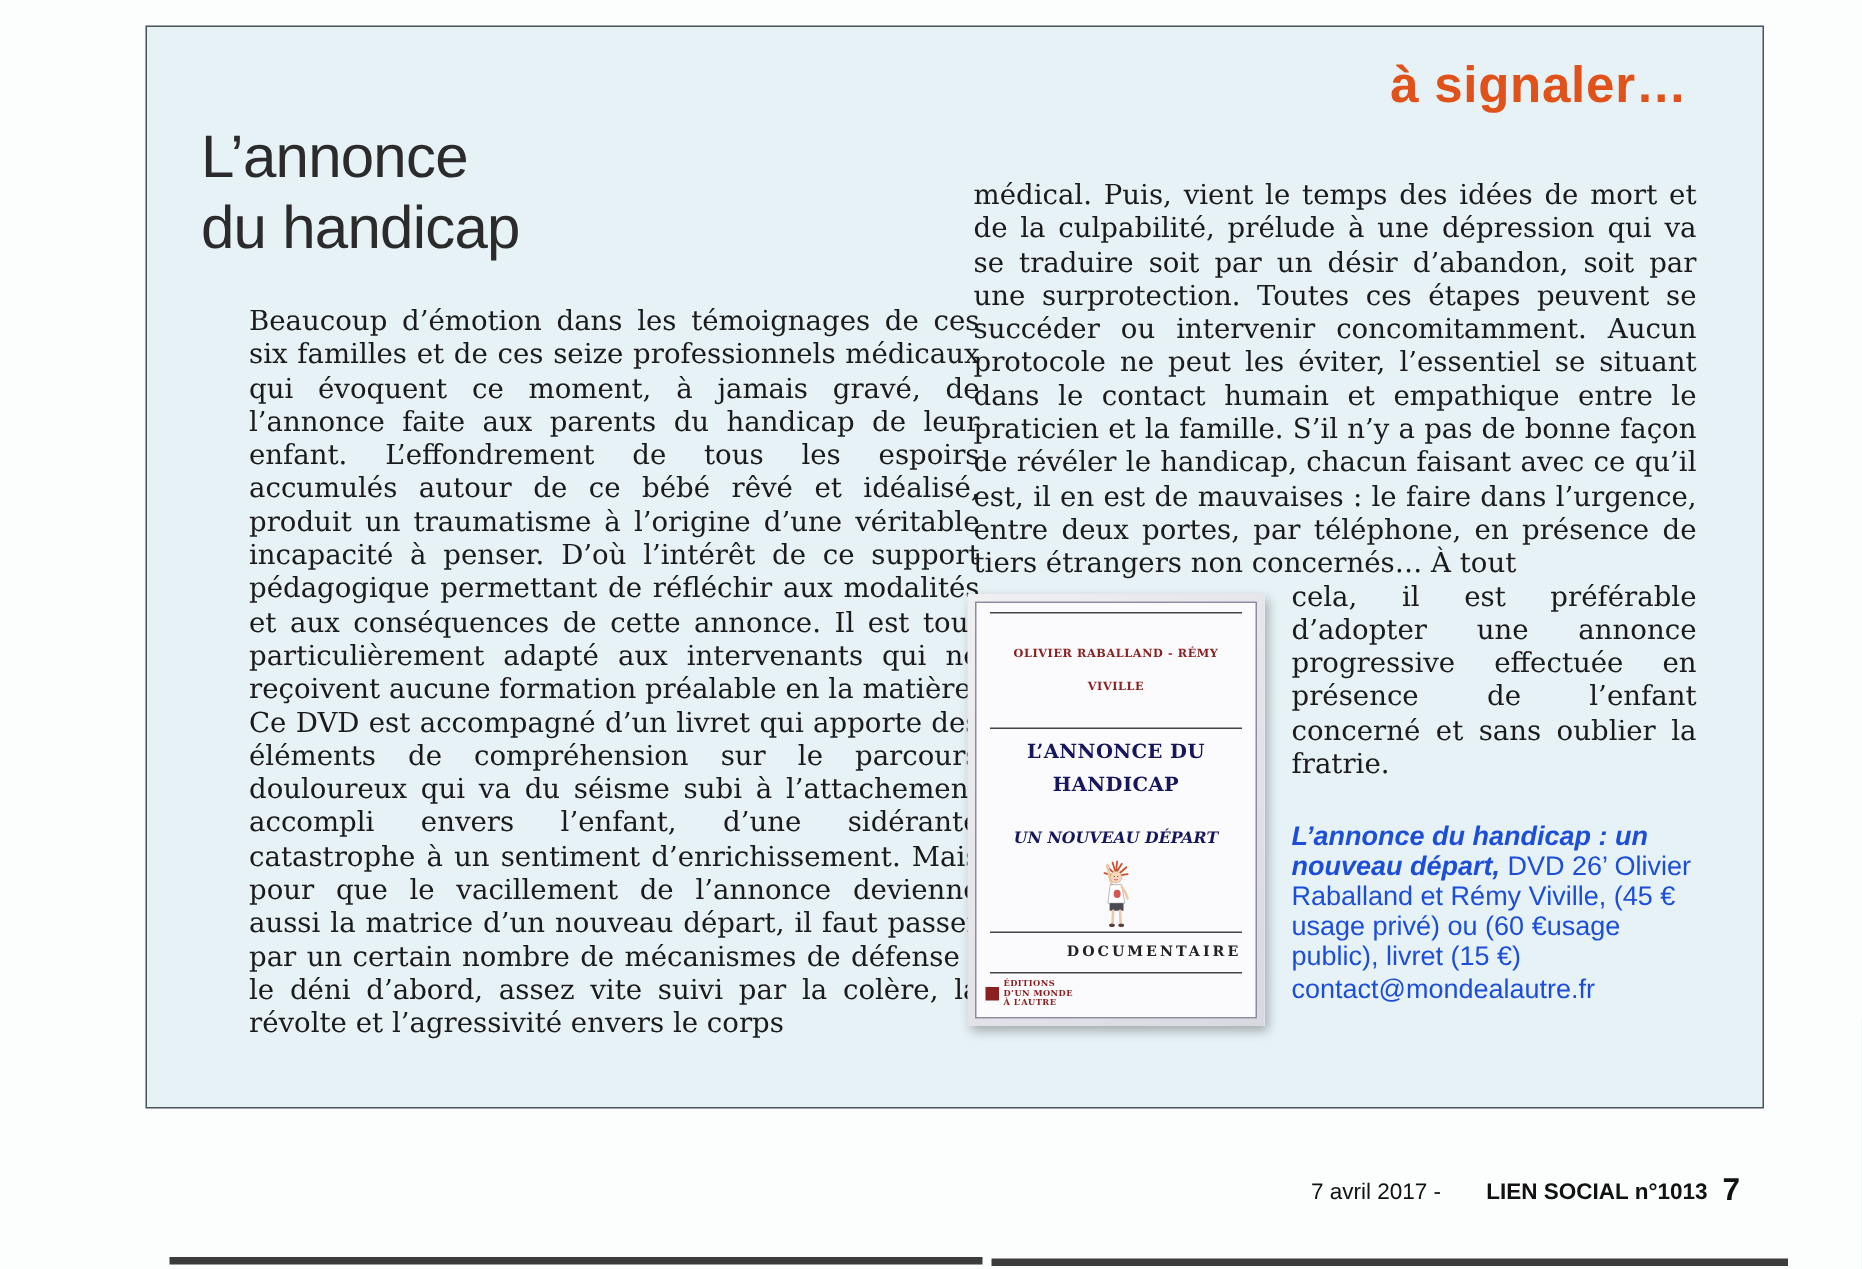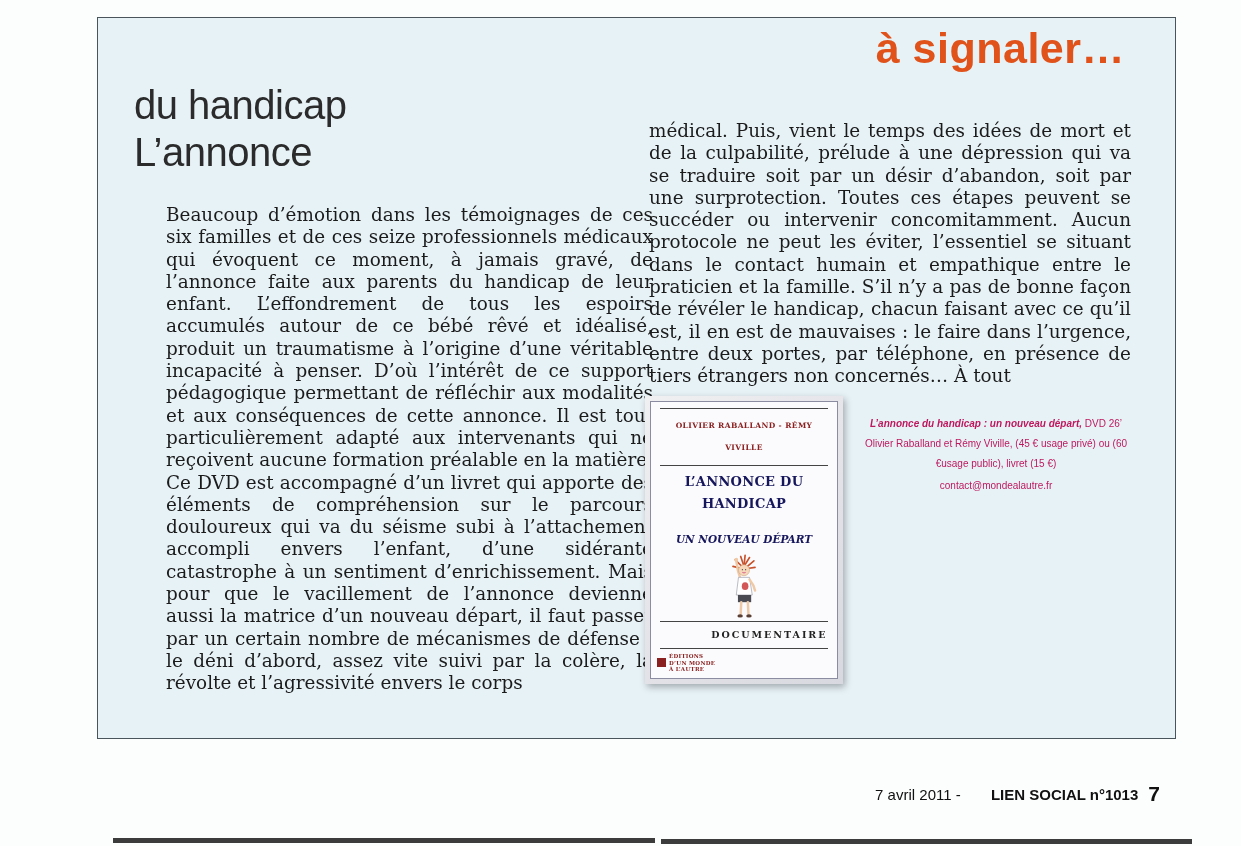"à signaler…" .section-label { font-size: 43px -> 34px; top: 6px -> 20px }
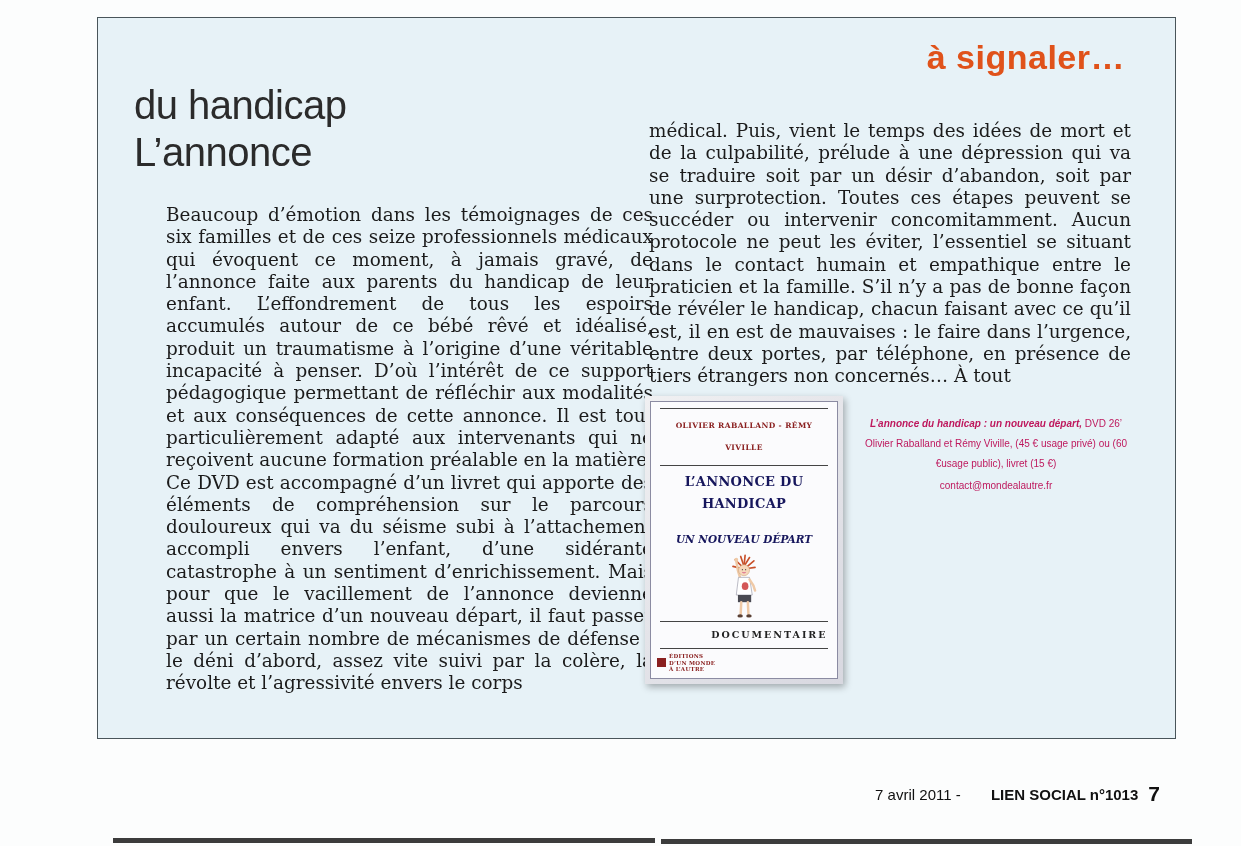"du handicap" div { order: before "L’annonce" -> after "L’annonce" }
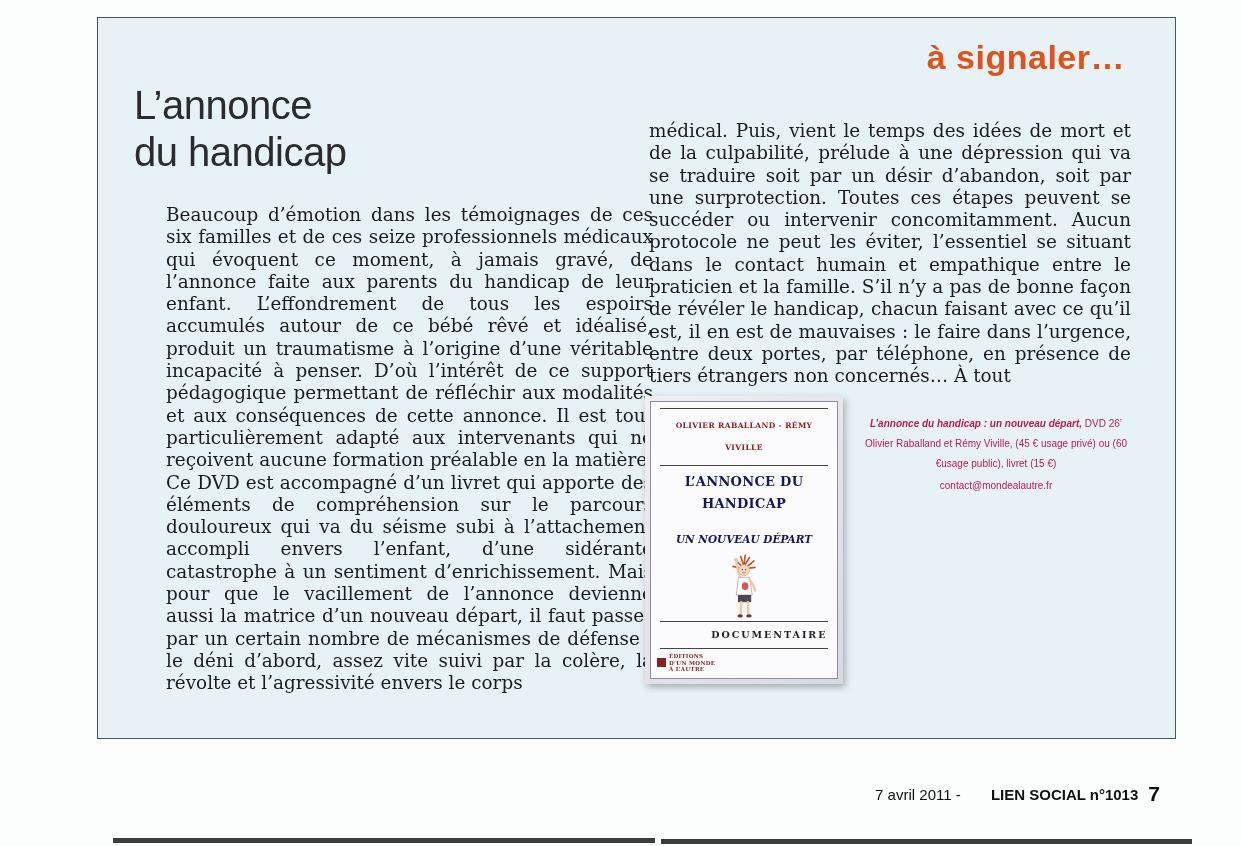"cela, il est préférable d’adopter" p.wrap-text { html: none -> <p>cela, il est préférable d’adopter une annonce progressive effectuée en présence de l’enfant concerné et sans oublier la fratrie.</p> }
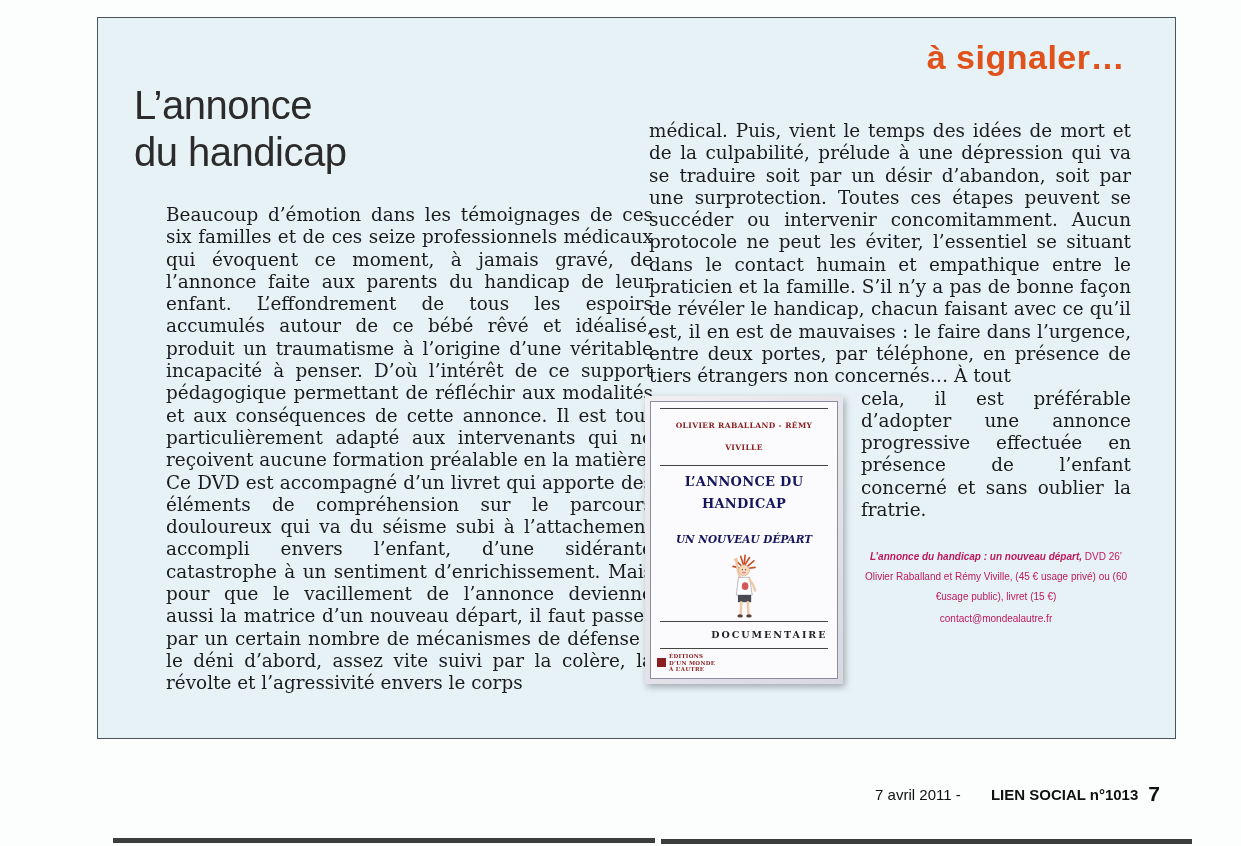"OLIVIER RABALLAND - RÉMY VIVILLE" .dvd-authors { padding: 6px 0 -> 16px 0 }
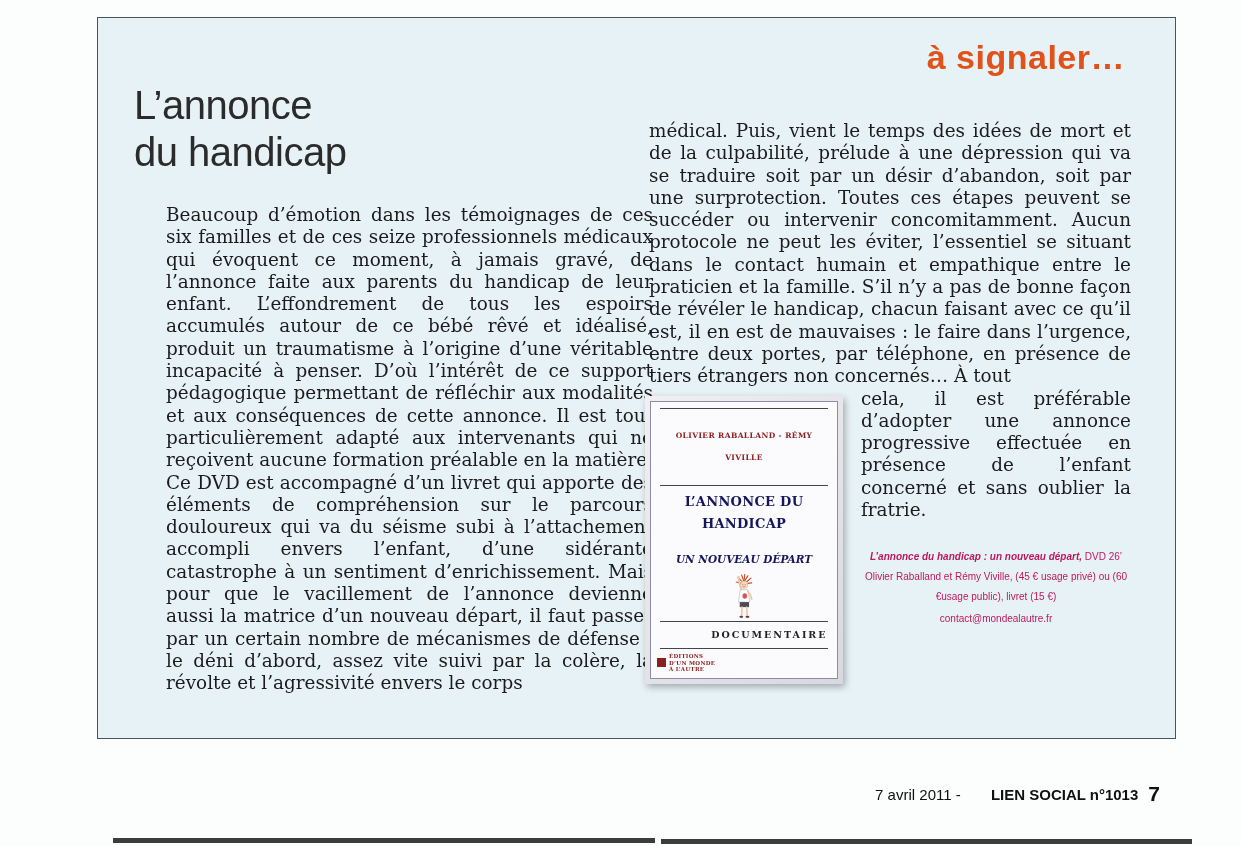"L’annonce du handicap : un" .caption { color: #be185d -> #1d4ed8; font-size: 10px -> 18px; text-align: center -> left }
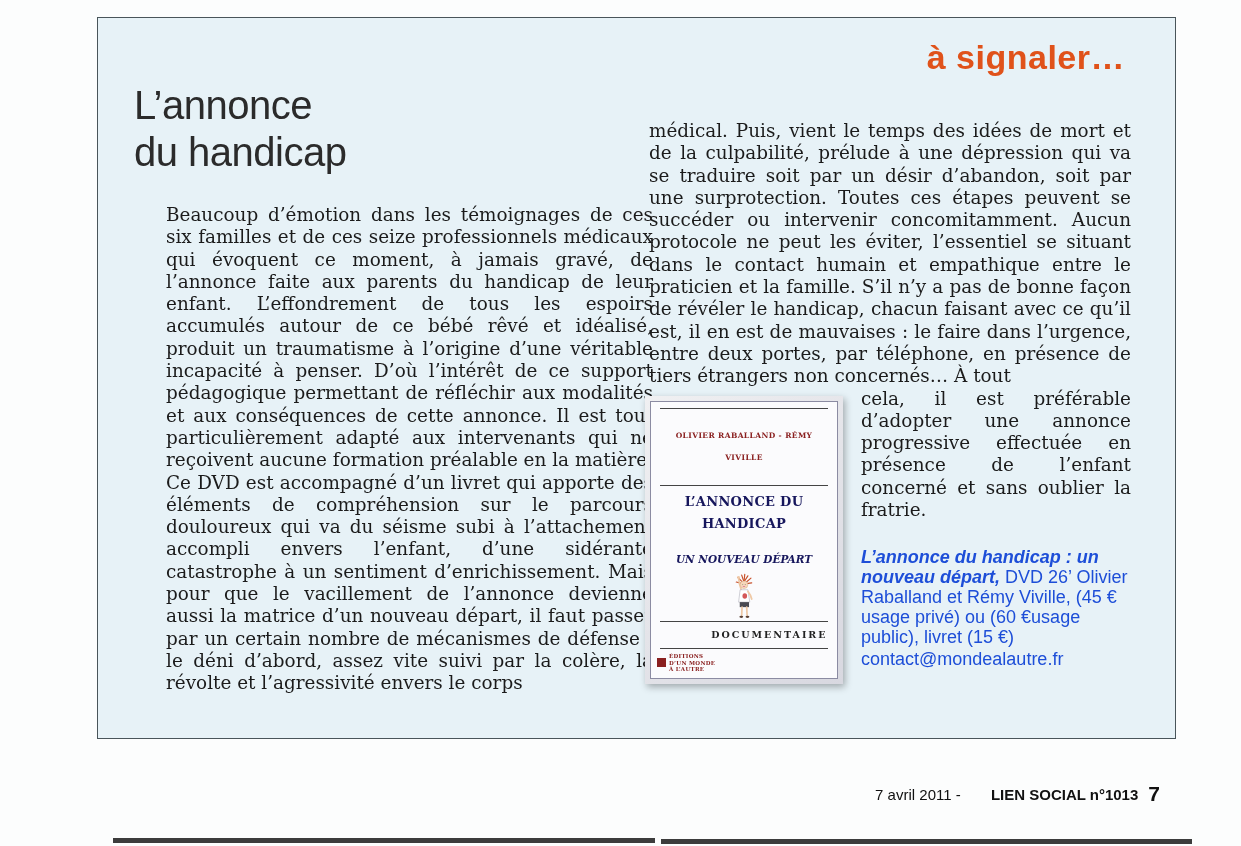"7 avril 2011 -" span { text: 2011 -> 2017 }
